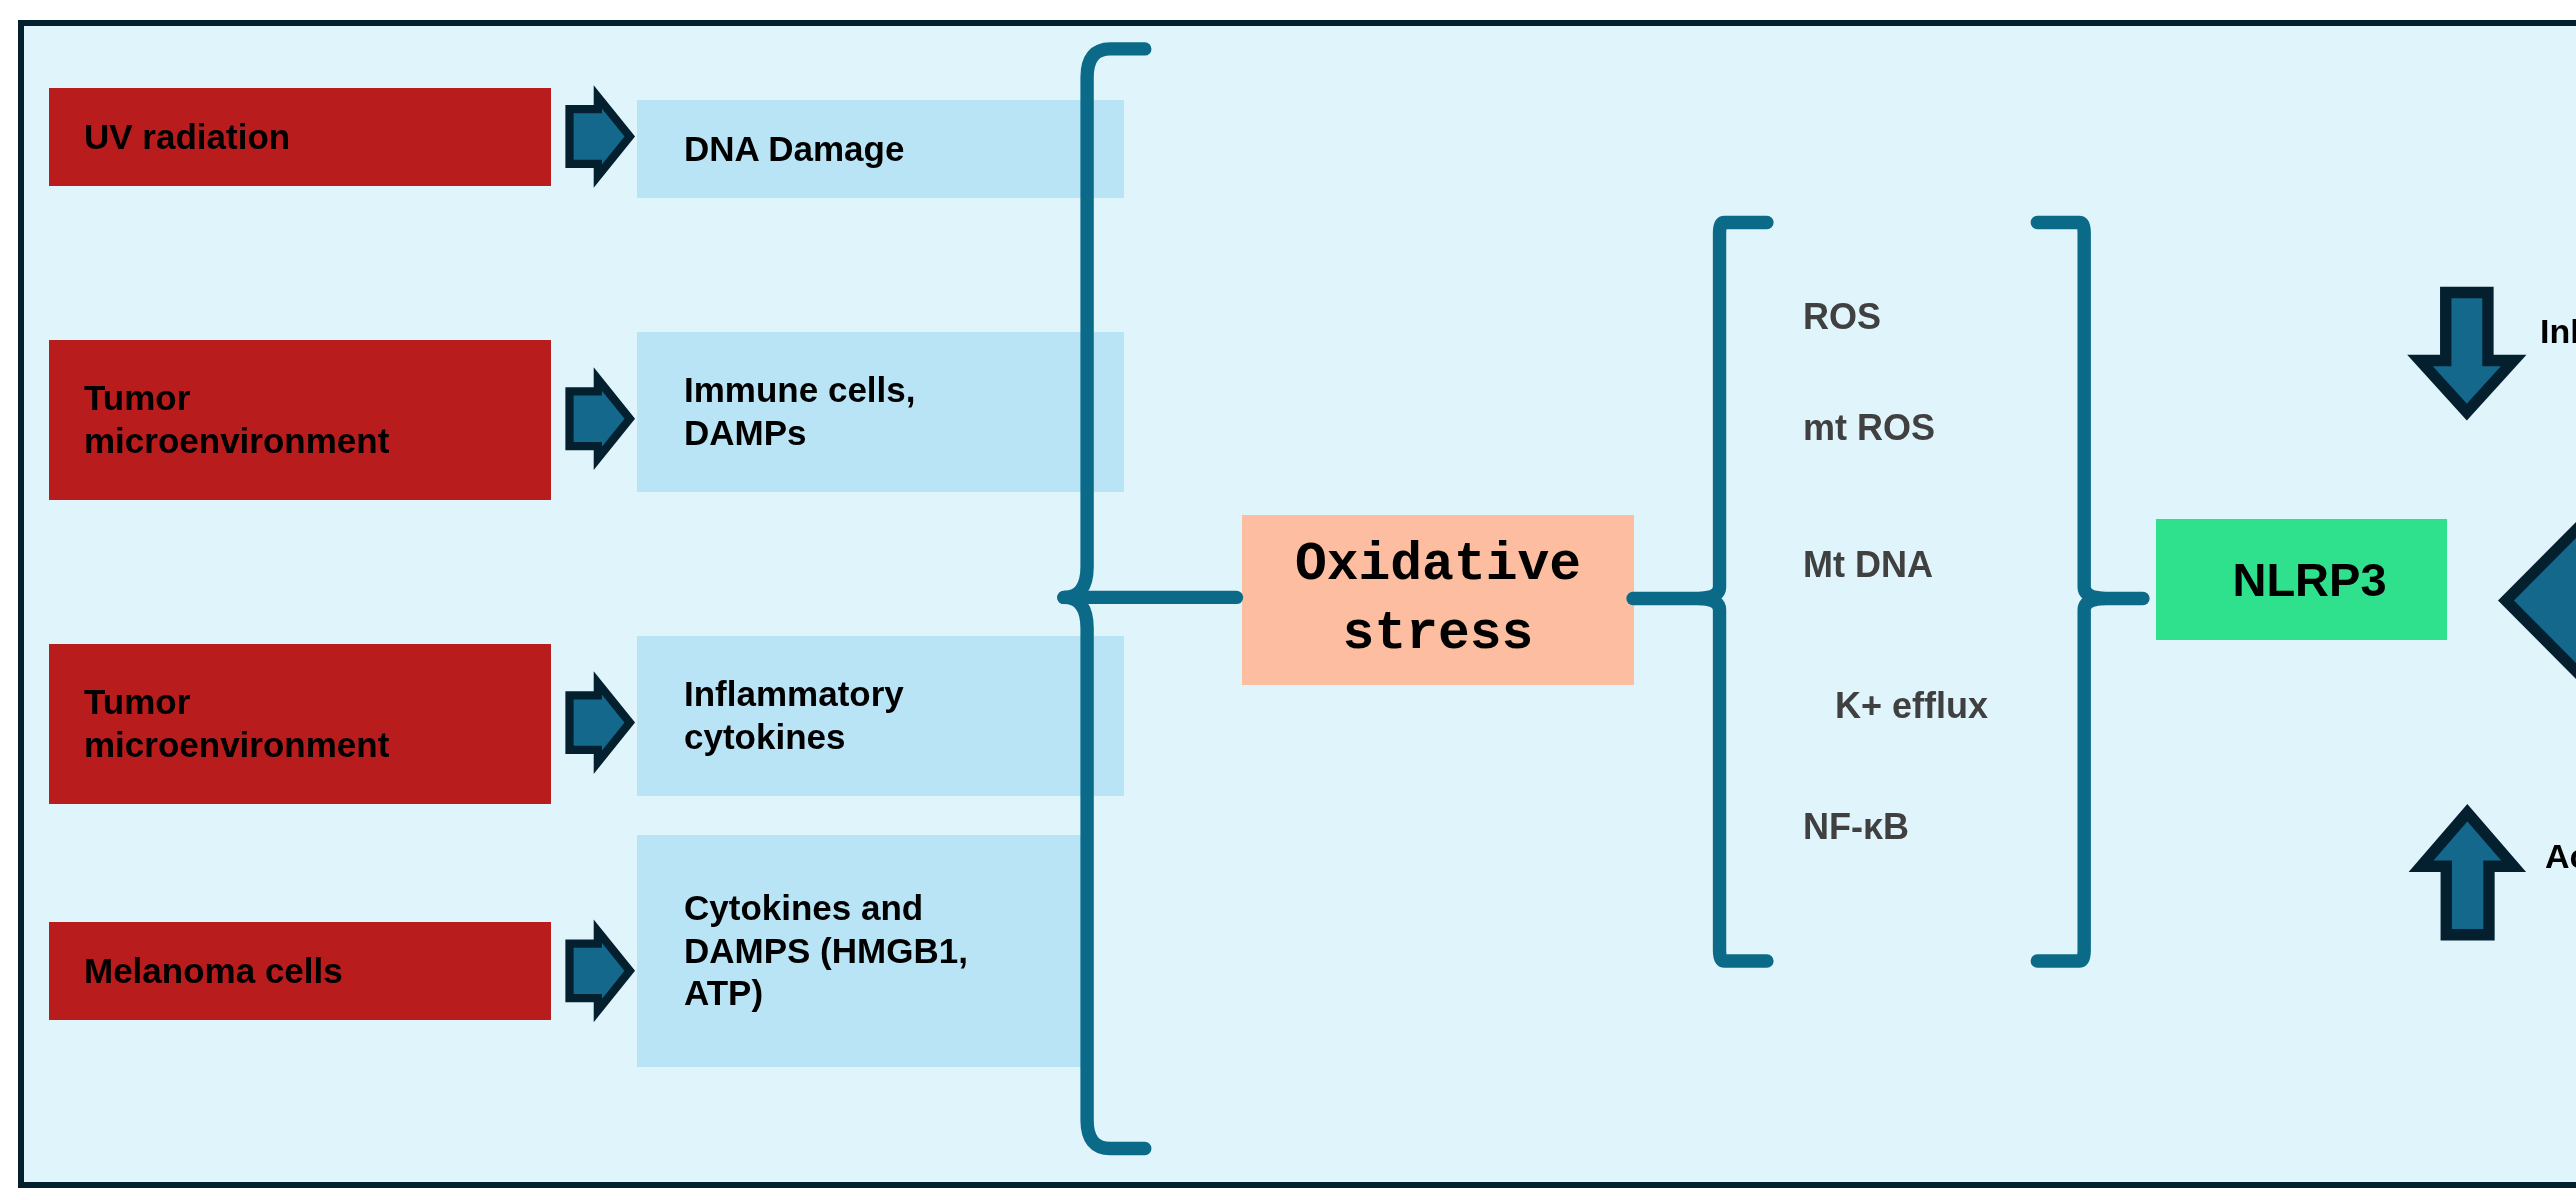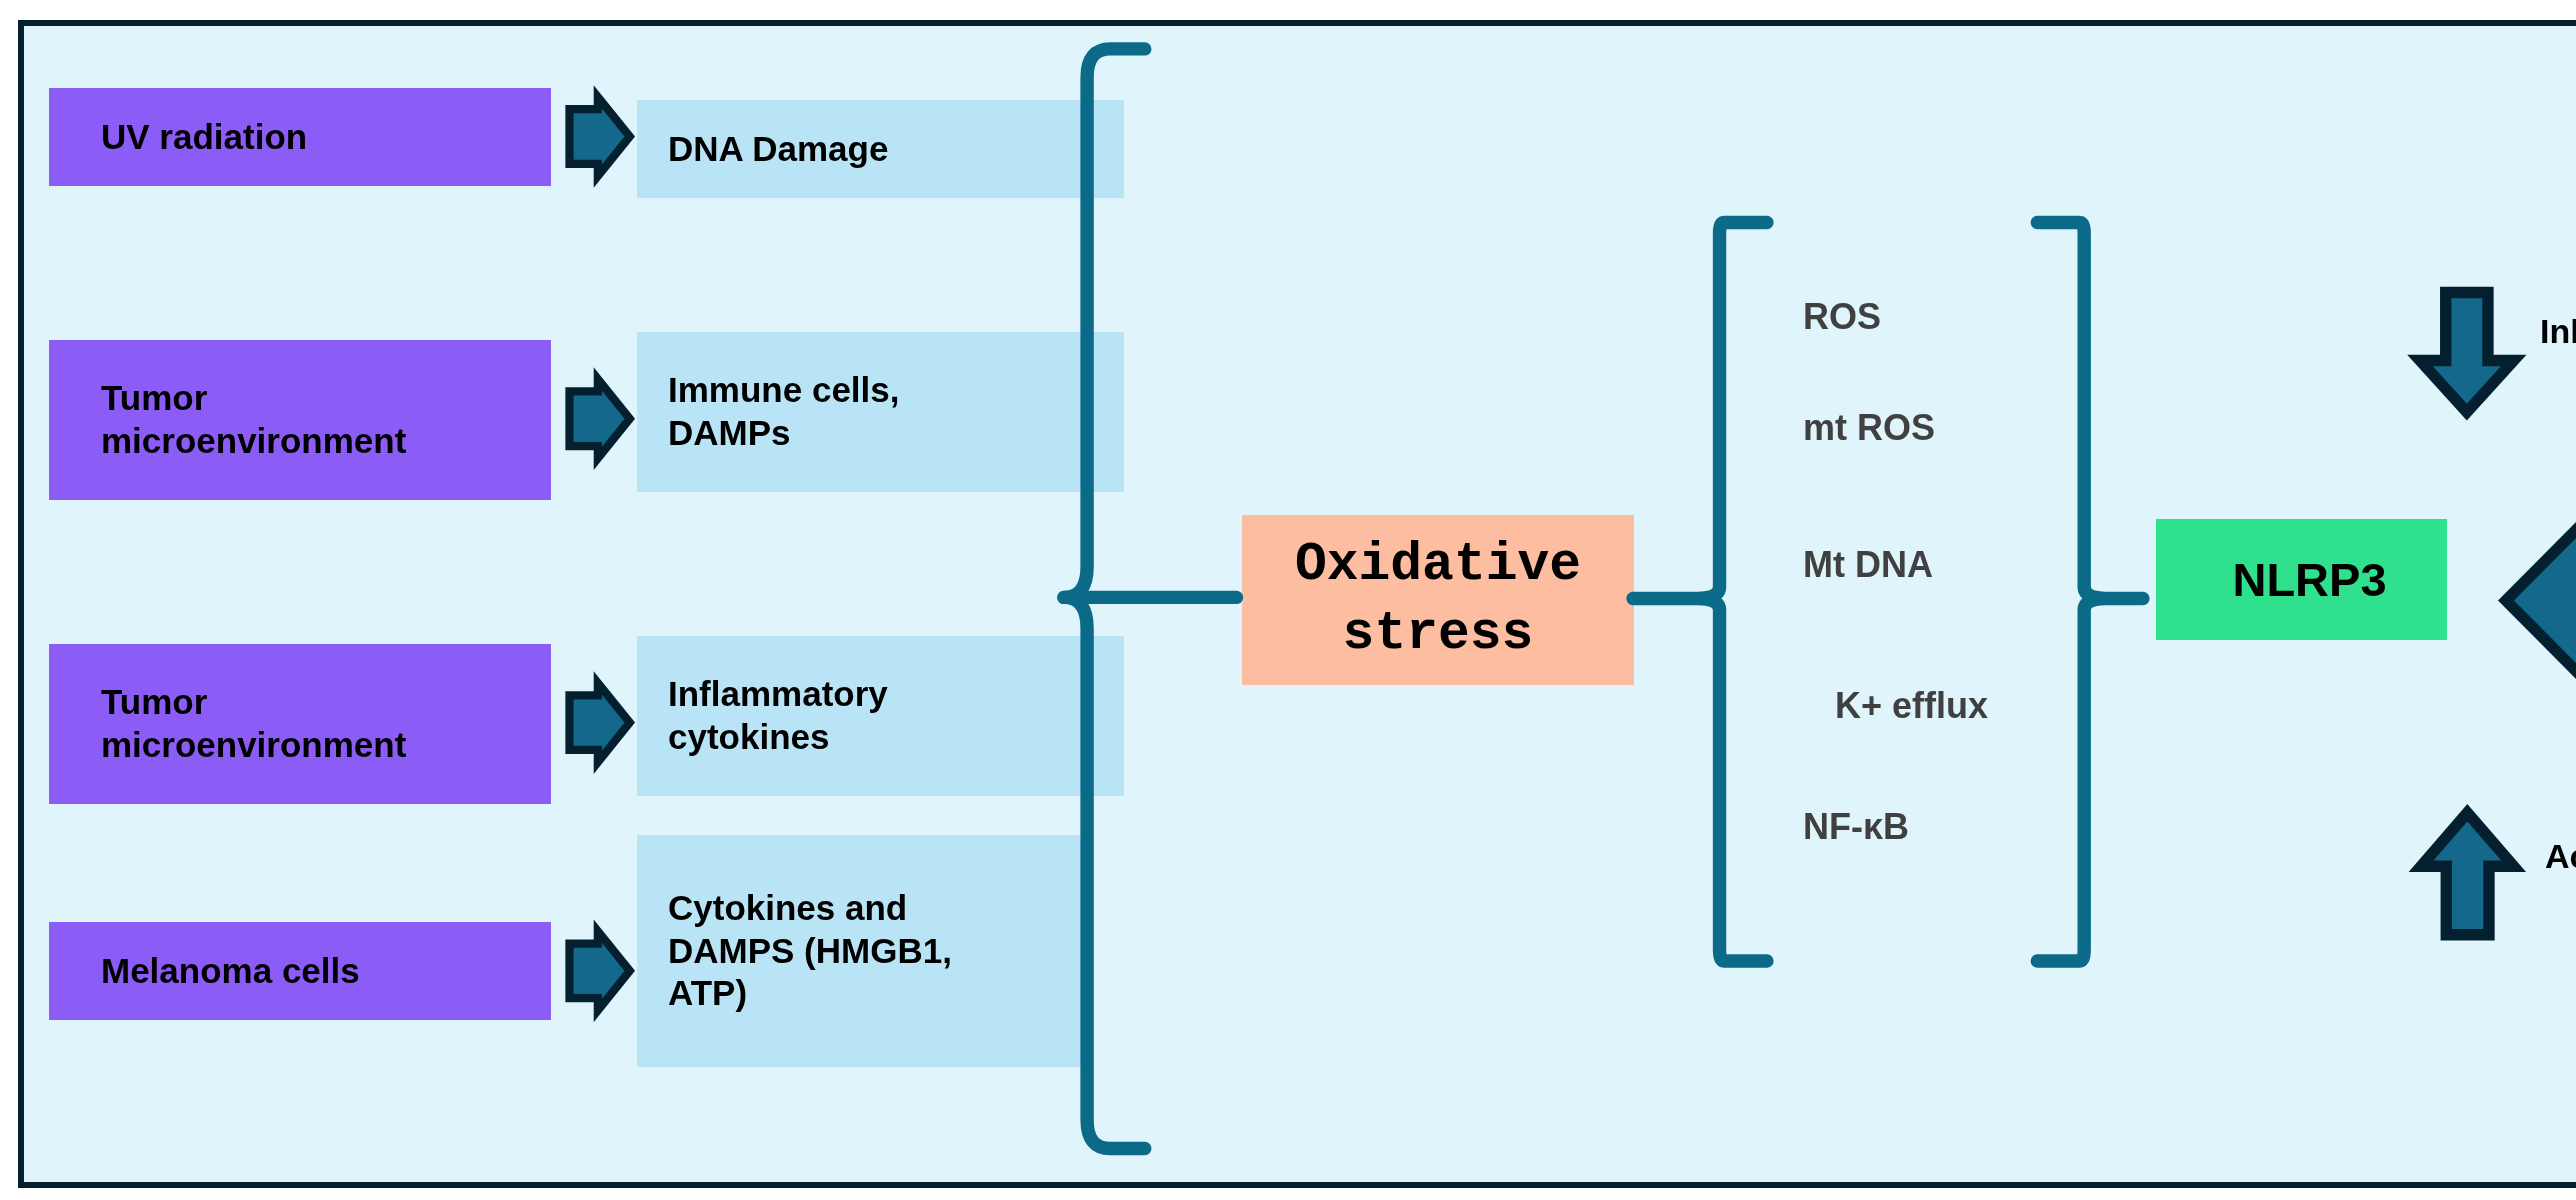"UV radiation" .src-box { background: #8b5cf6 -> #b91c1c; padding-left: 52px -> 35px }
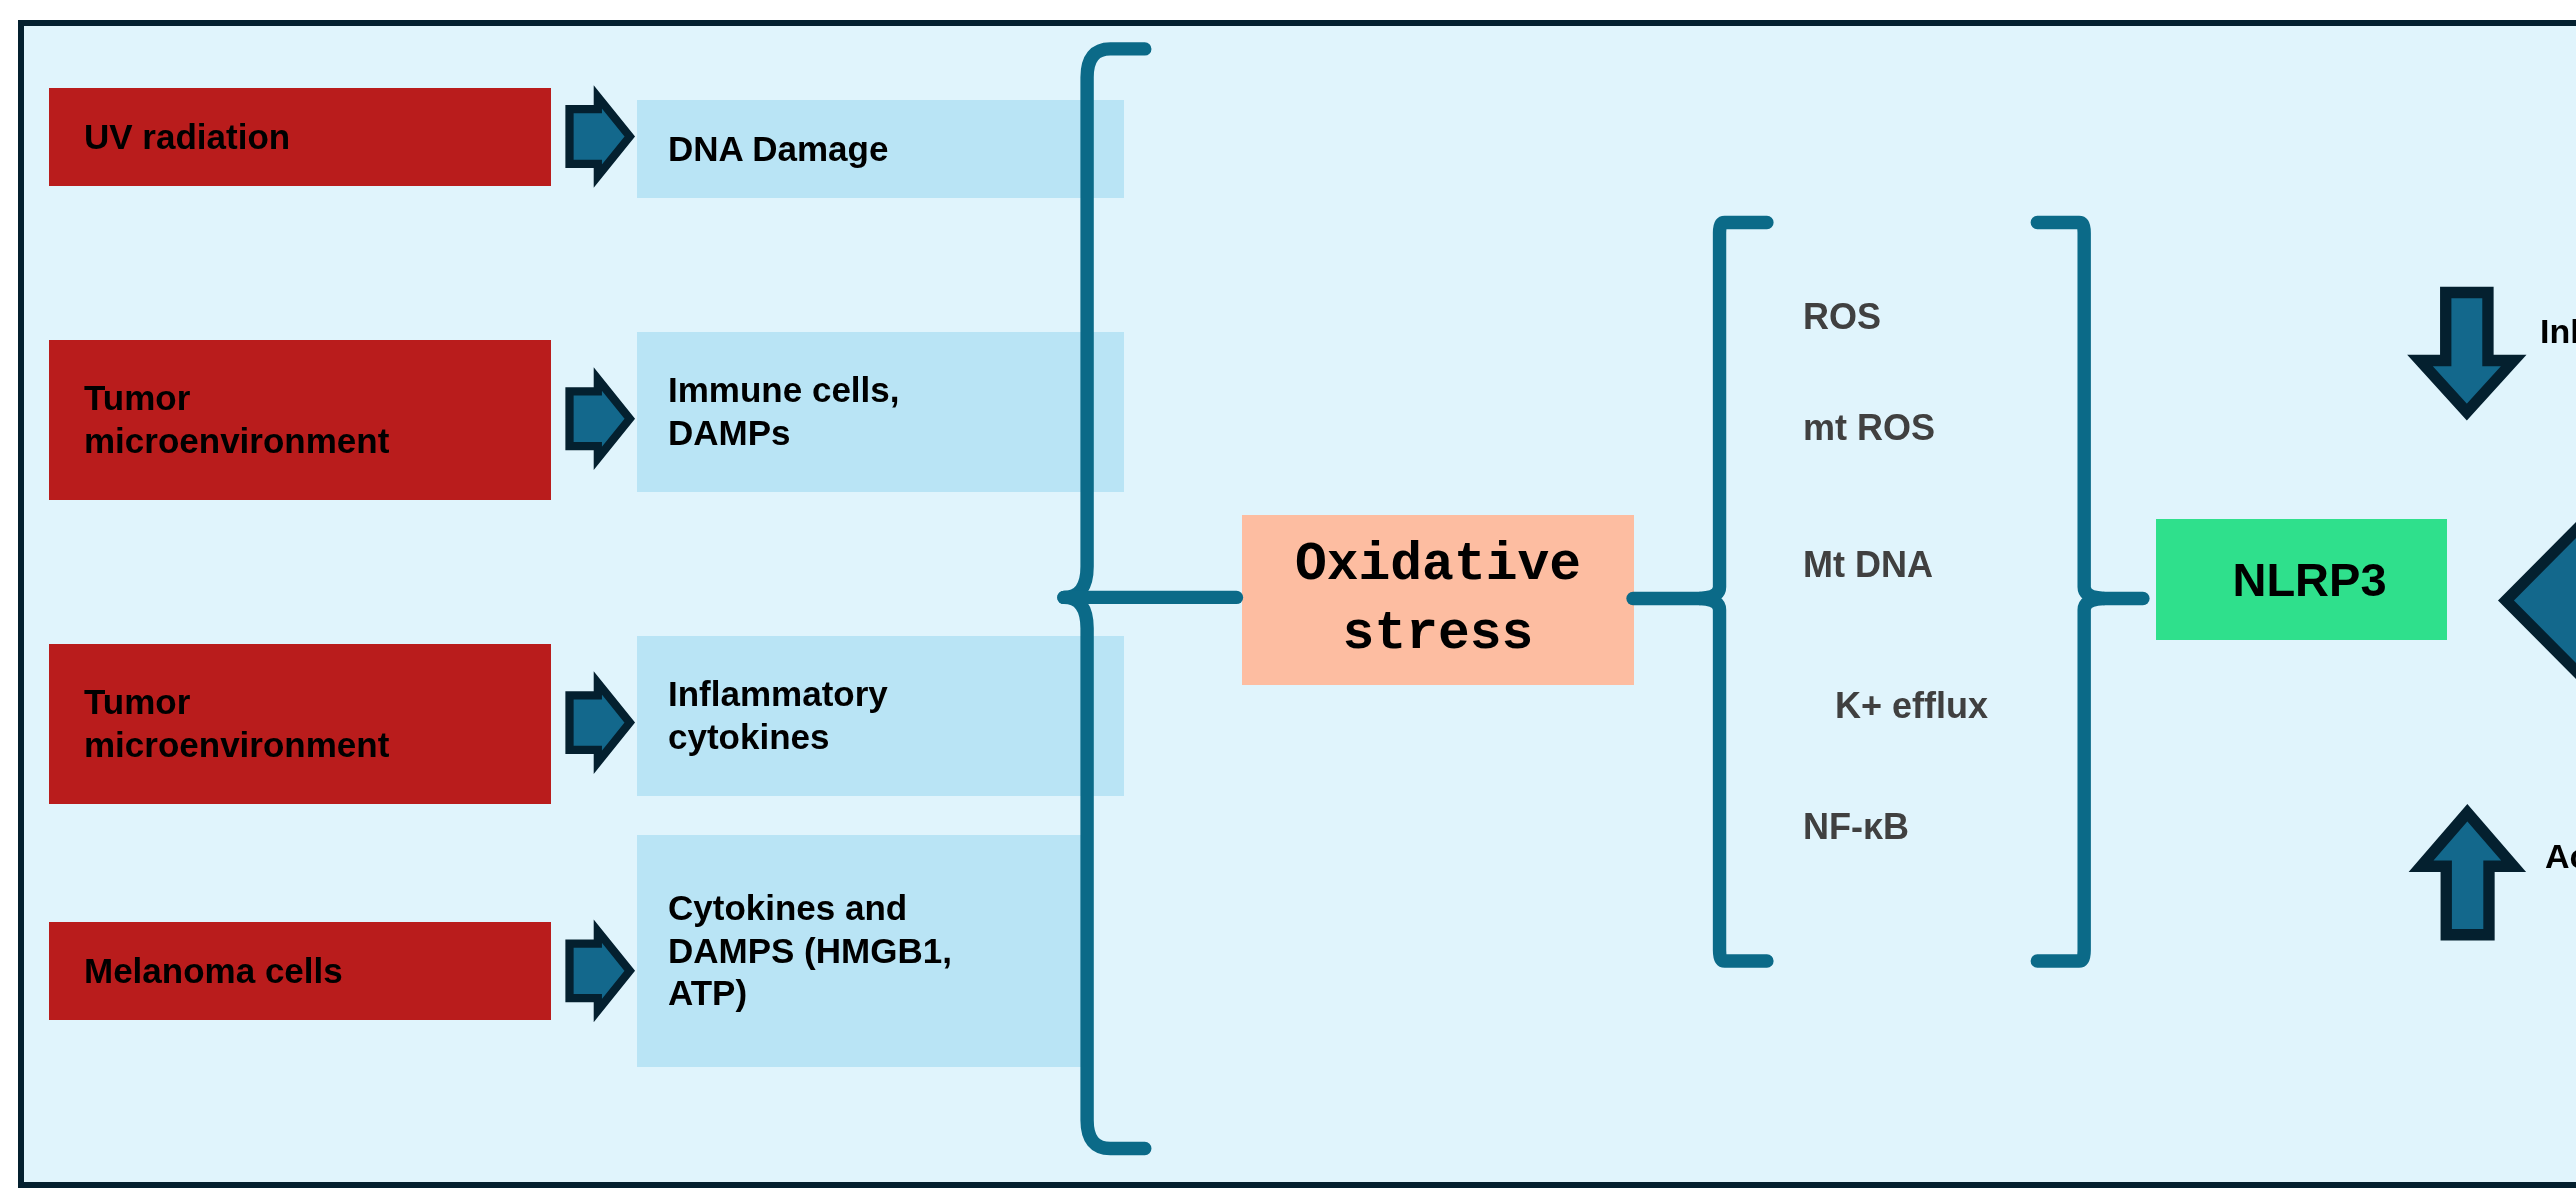"DNA Damage" .eff-box { padding-left: 31px -> 47px }
